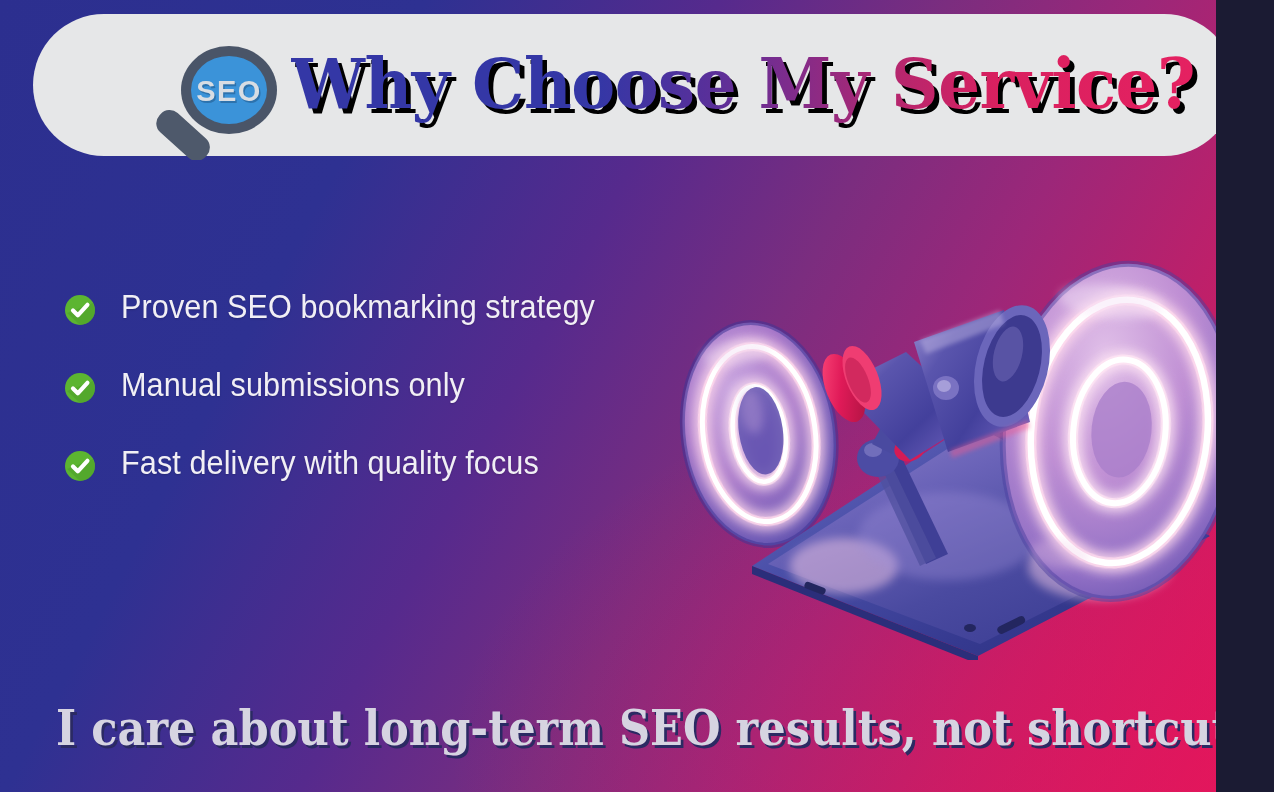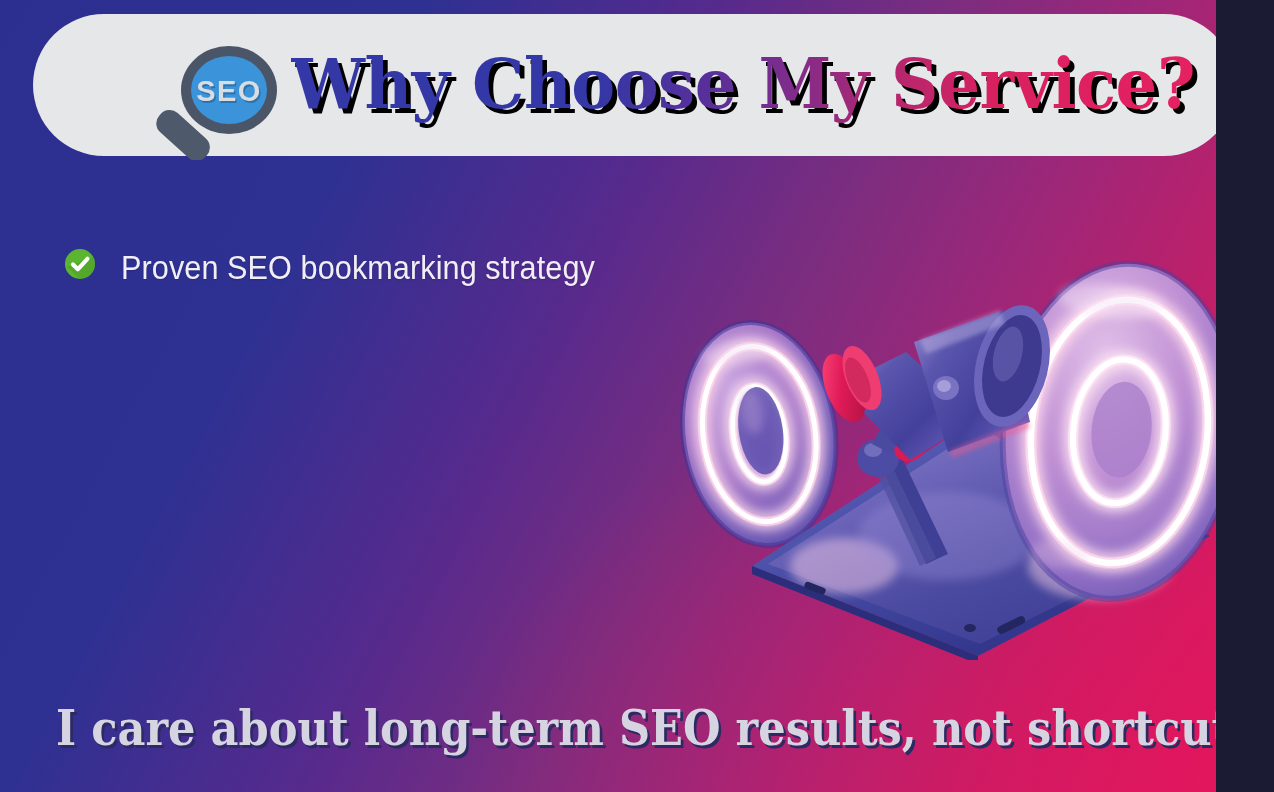"Proven SEO bookmarking strategy" .bullet-row { align-items: flex-start -> flex-end }
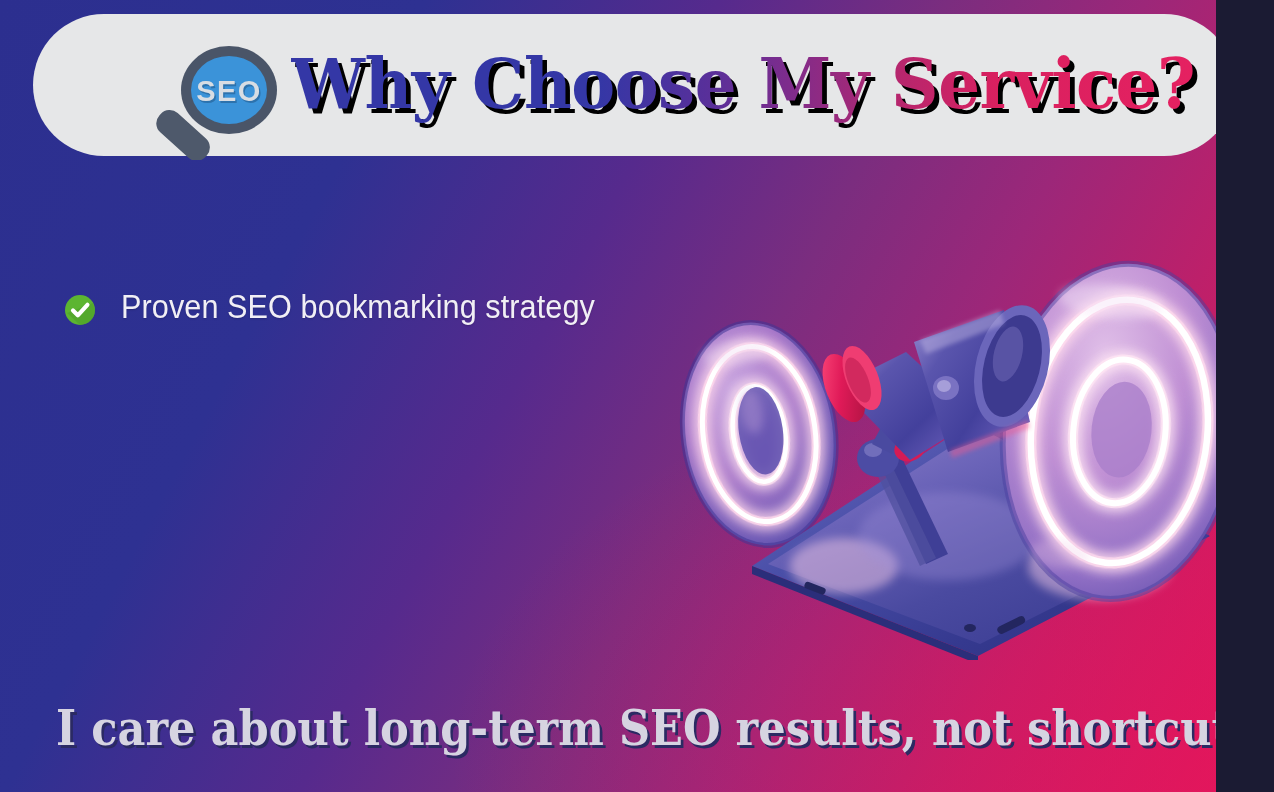"Manual submissions only" div.bullet-row { html: none -> <div> <span> <svg> <circle></circle> <path></path> <path></path> </svg> </span> <span> Manual submissions only</span> </div> }
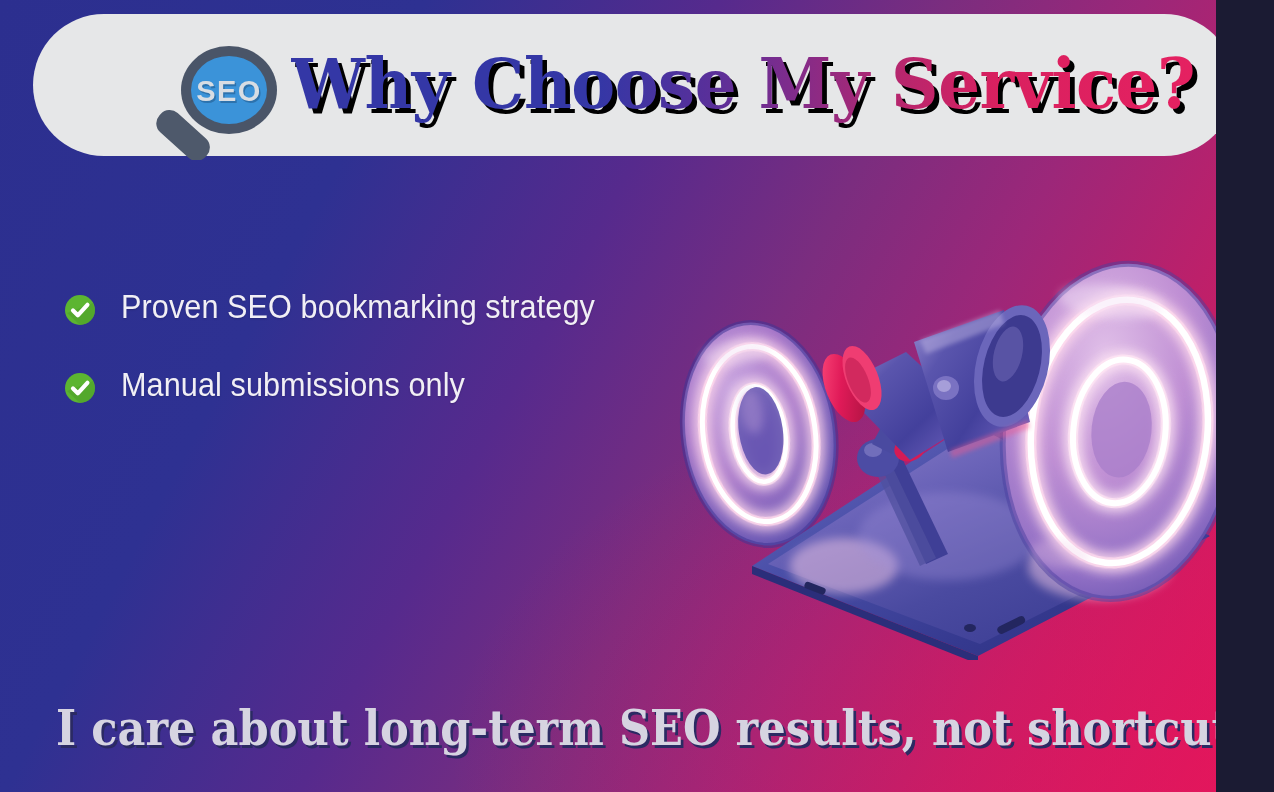"Fast delivery with quality focus" div.bullet-row { html: none -> <div> <span> <svg> <circle></circle> <path></path> <path></path> </svg> </span> <span>Fast delivery with quality focus</span> </div> }
